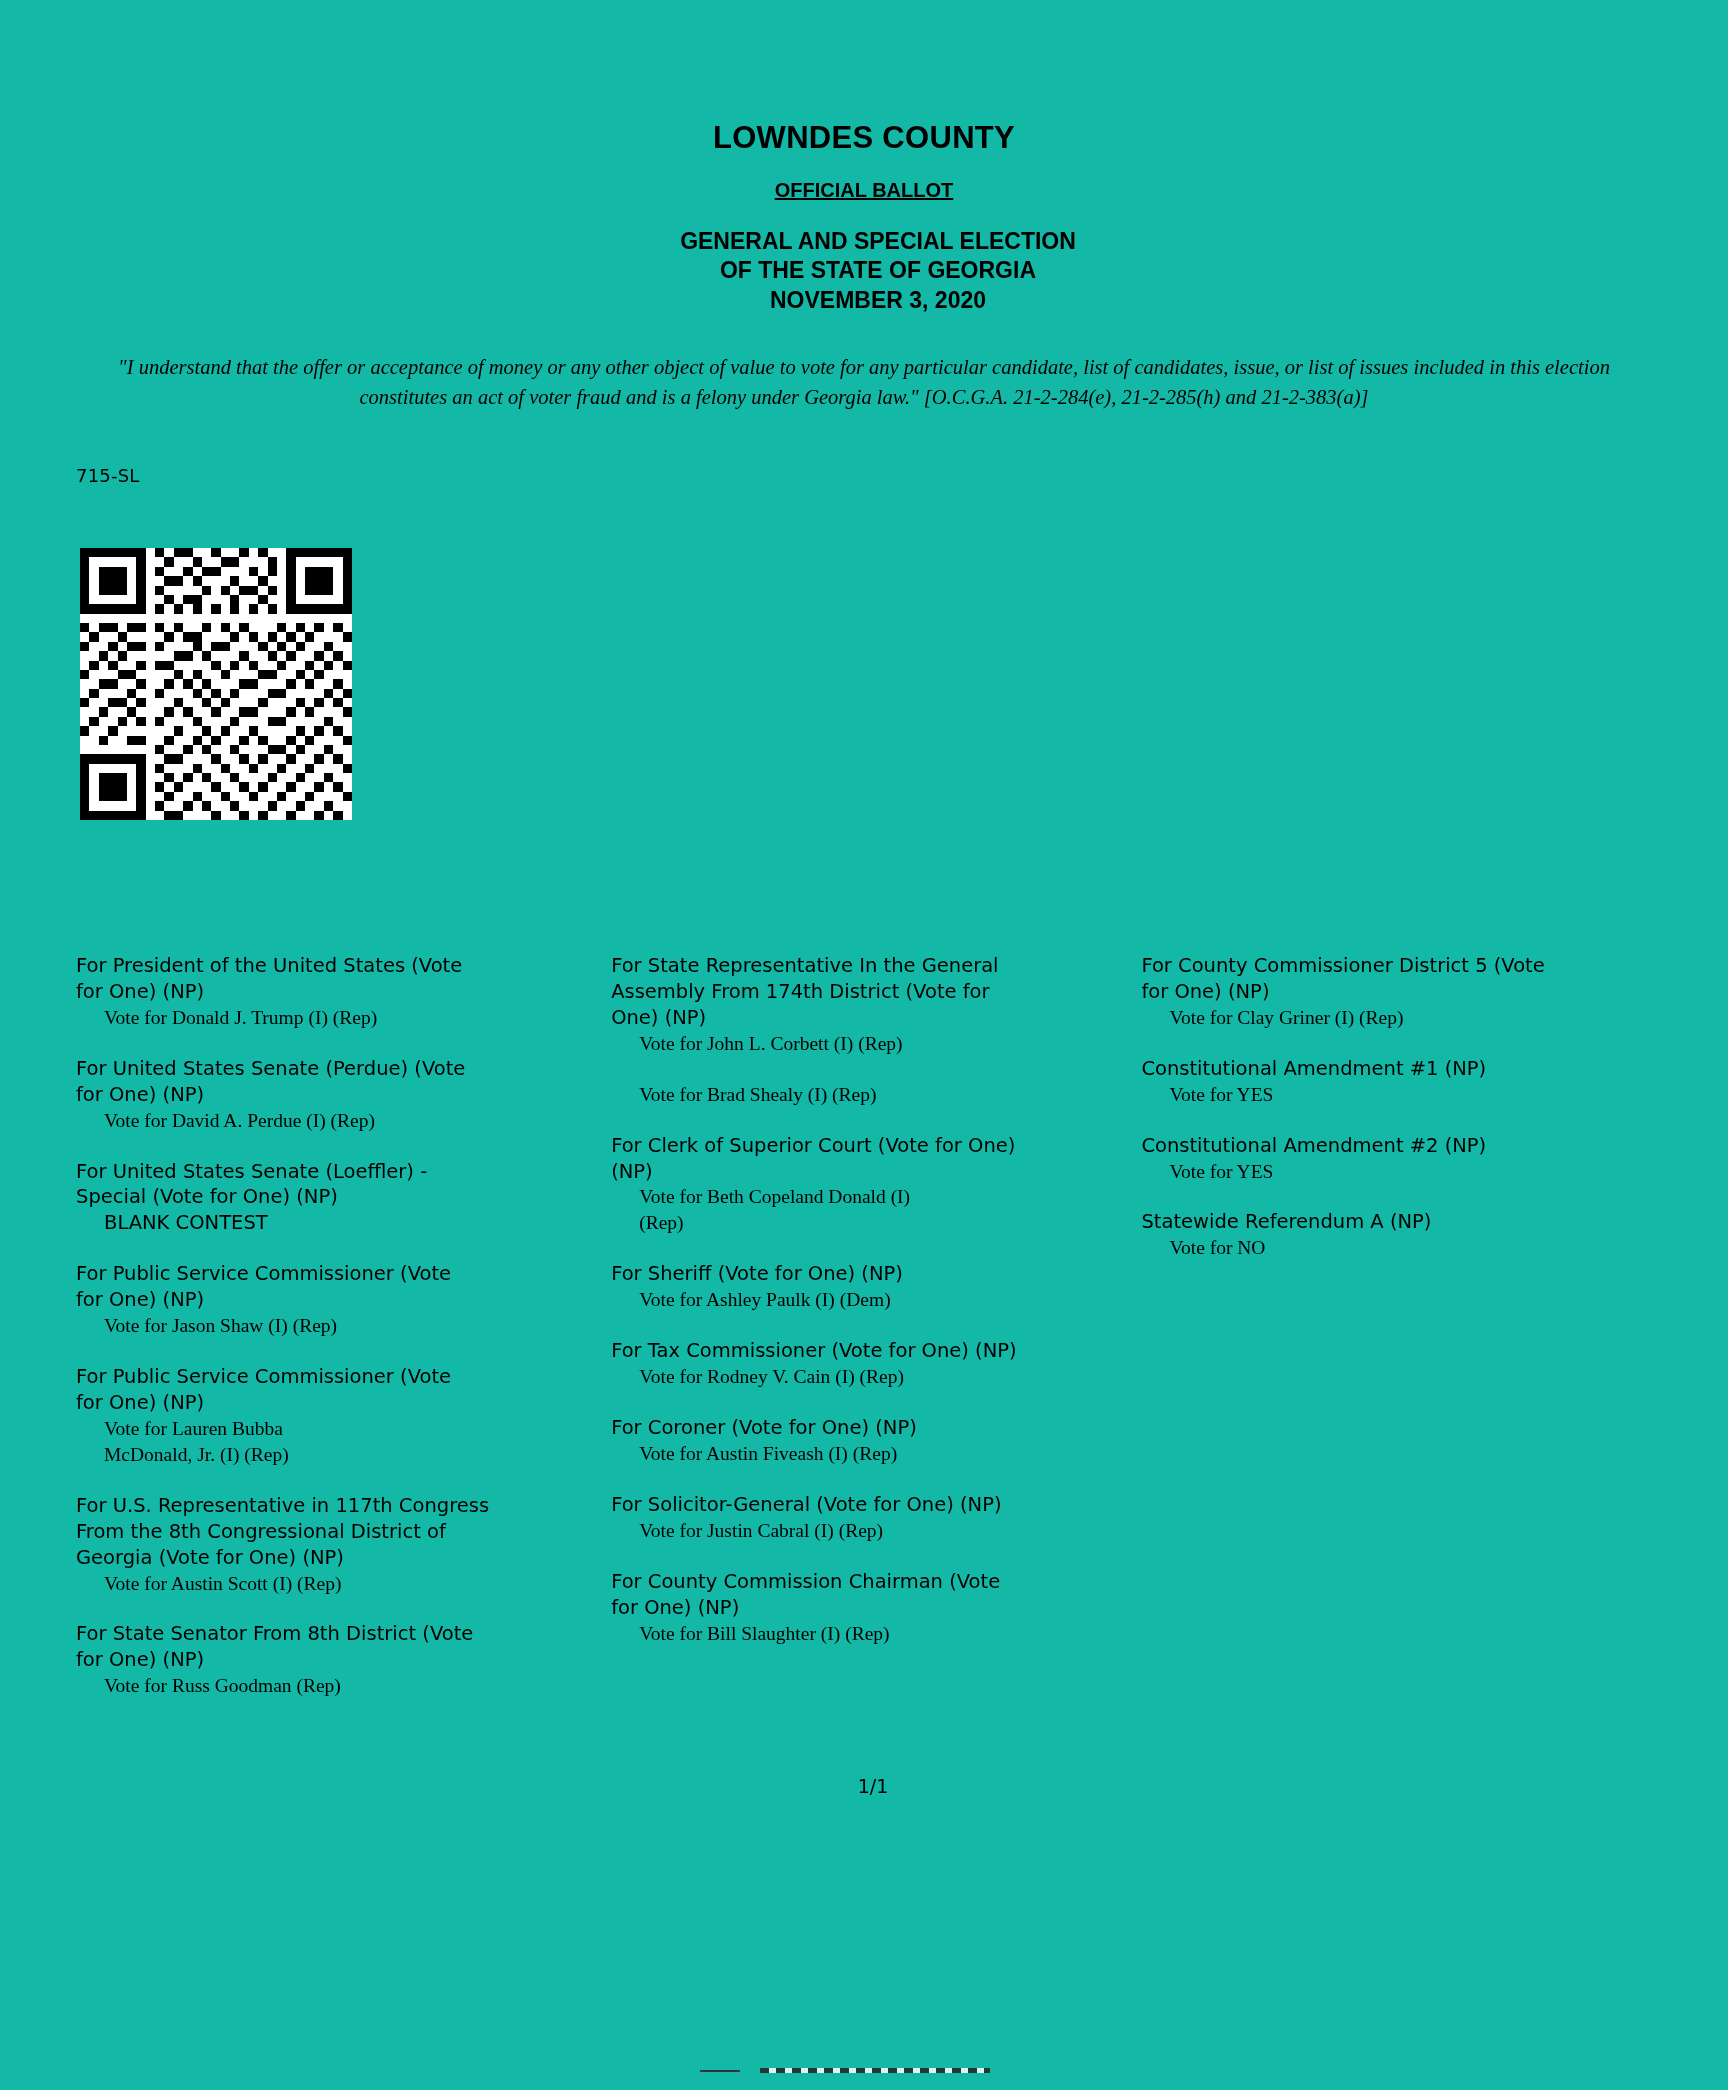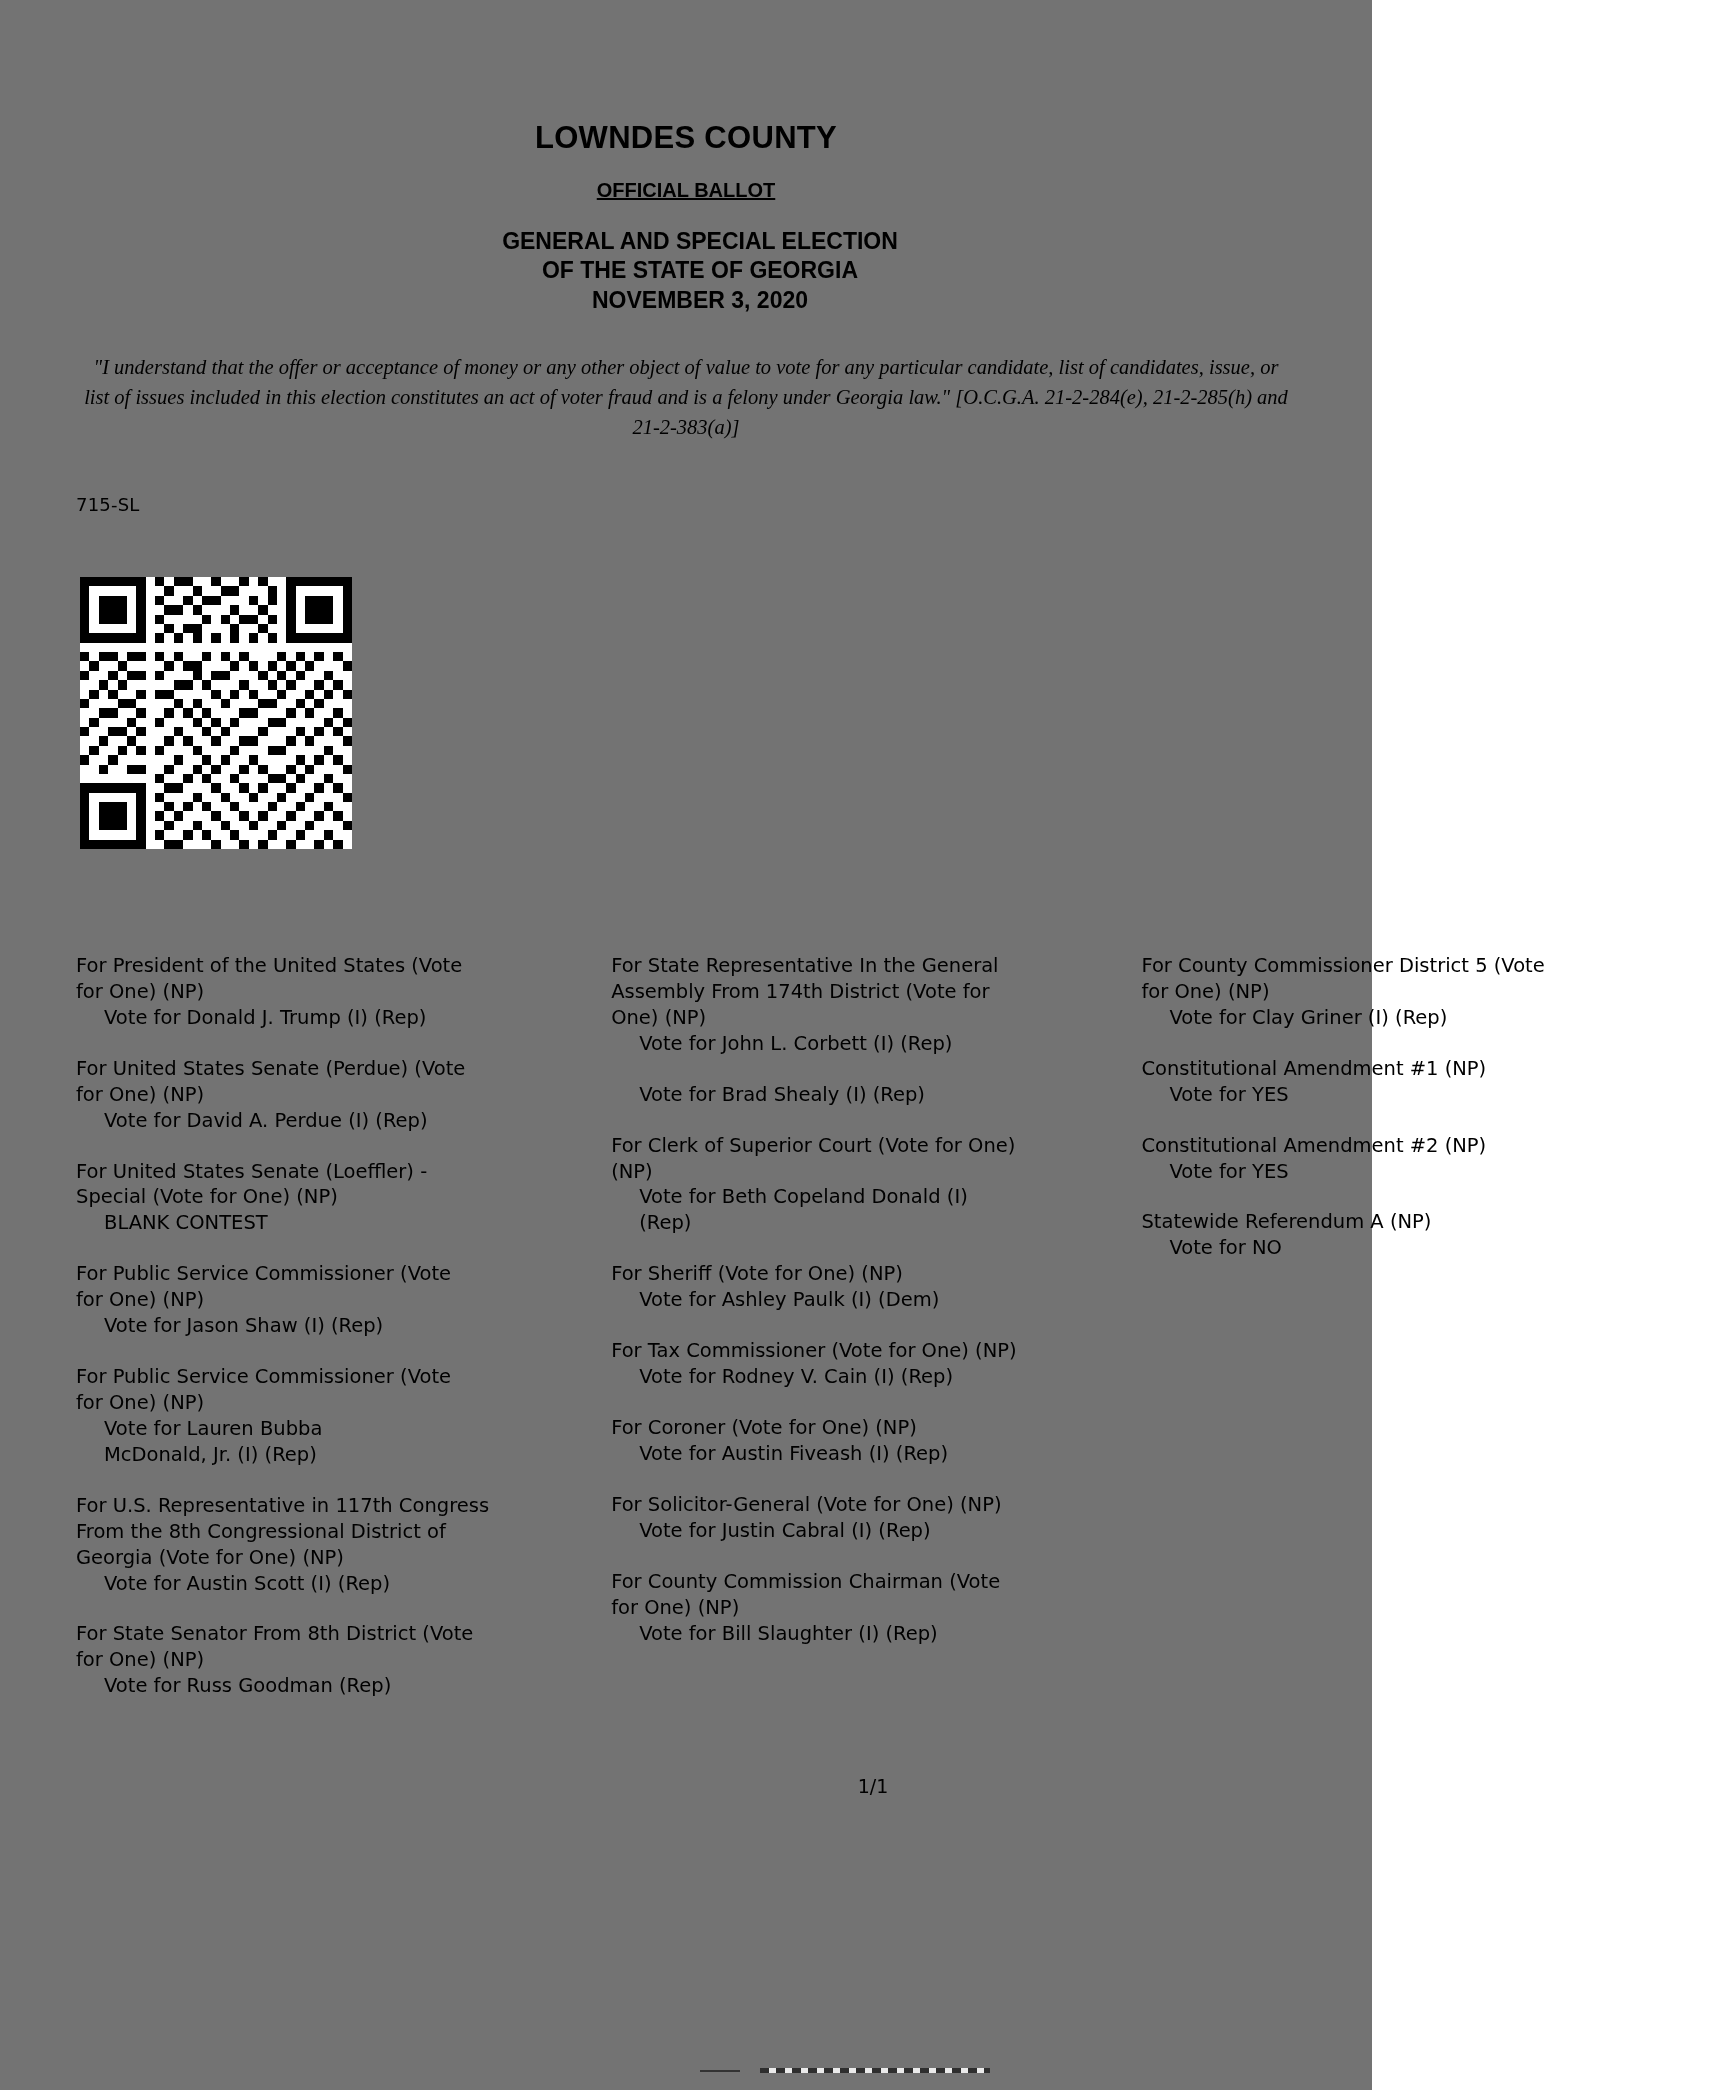"LOWNDES COUNTY" .page { background: #737373 -> #14b8a6; width: 1372px -> 1728px }
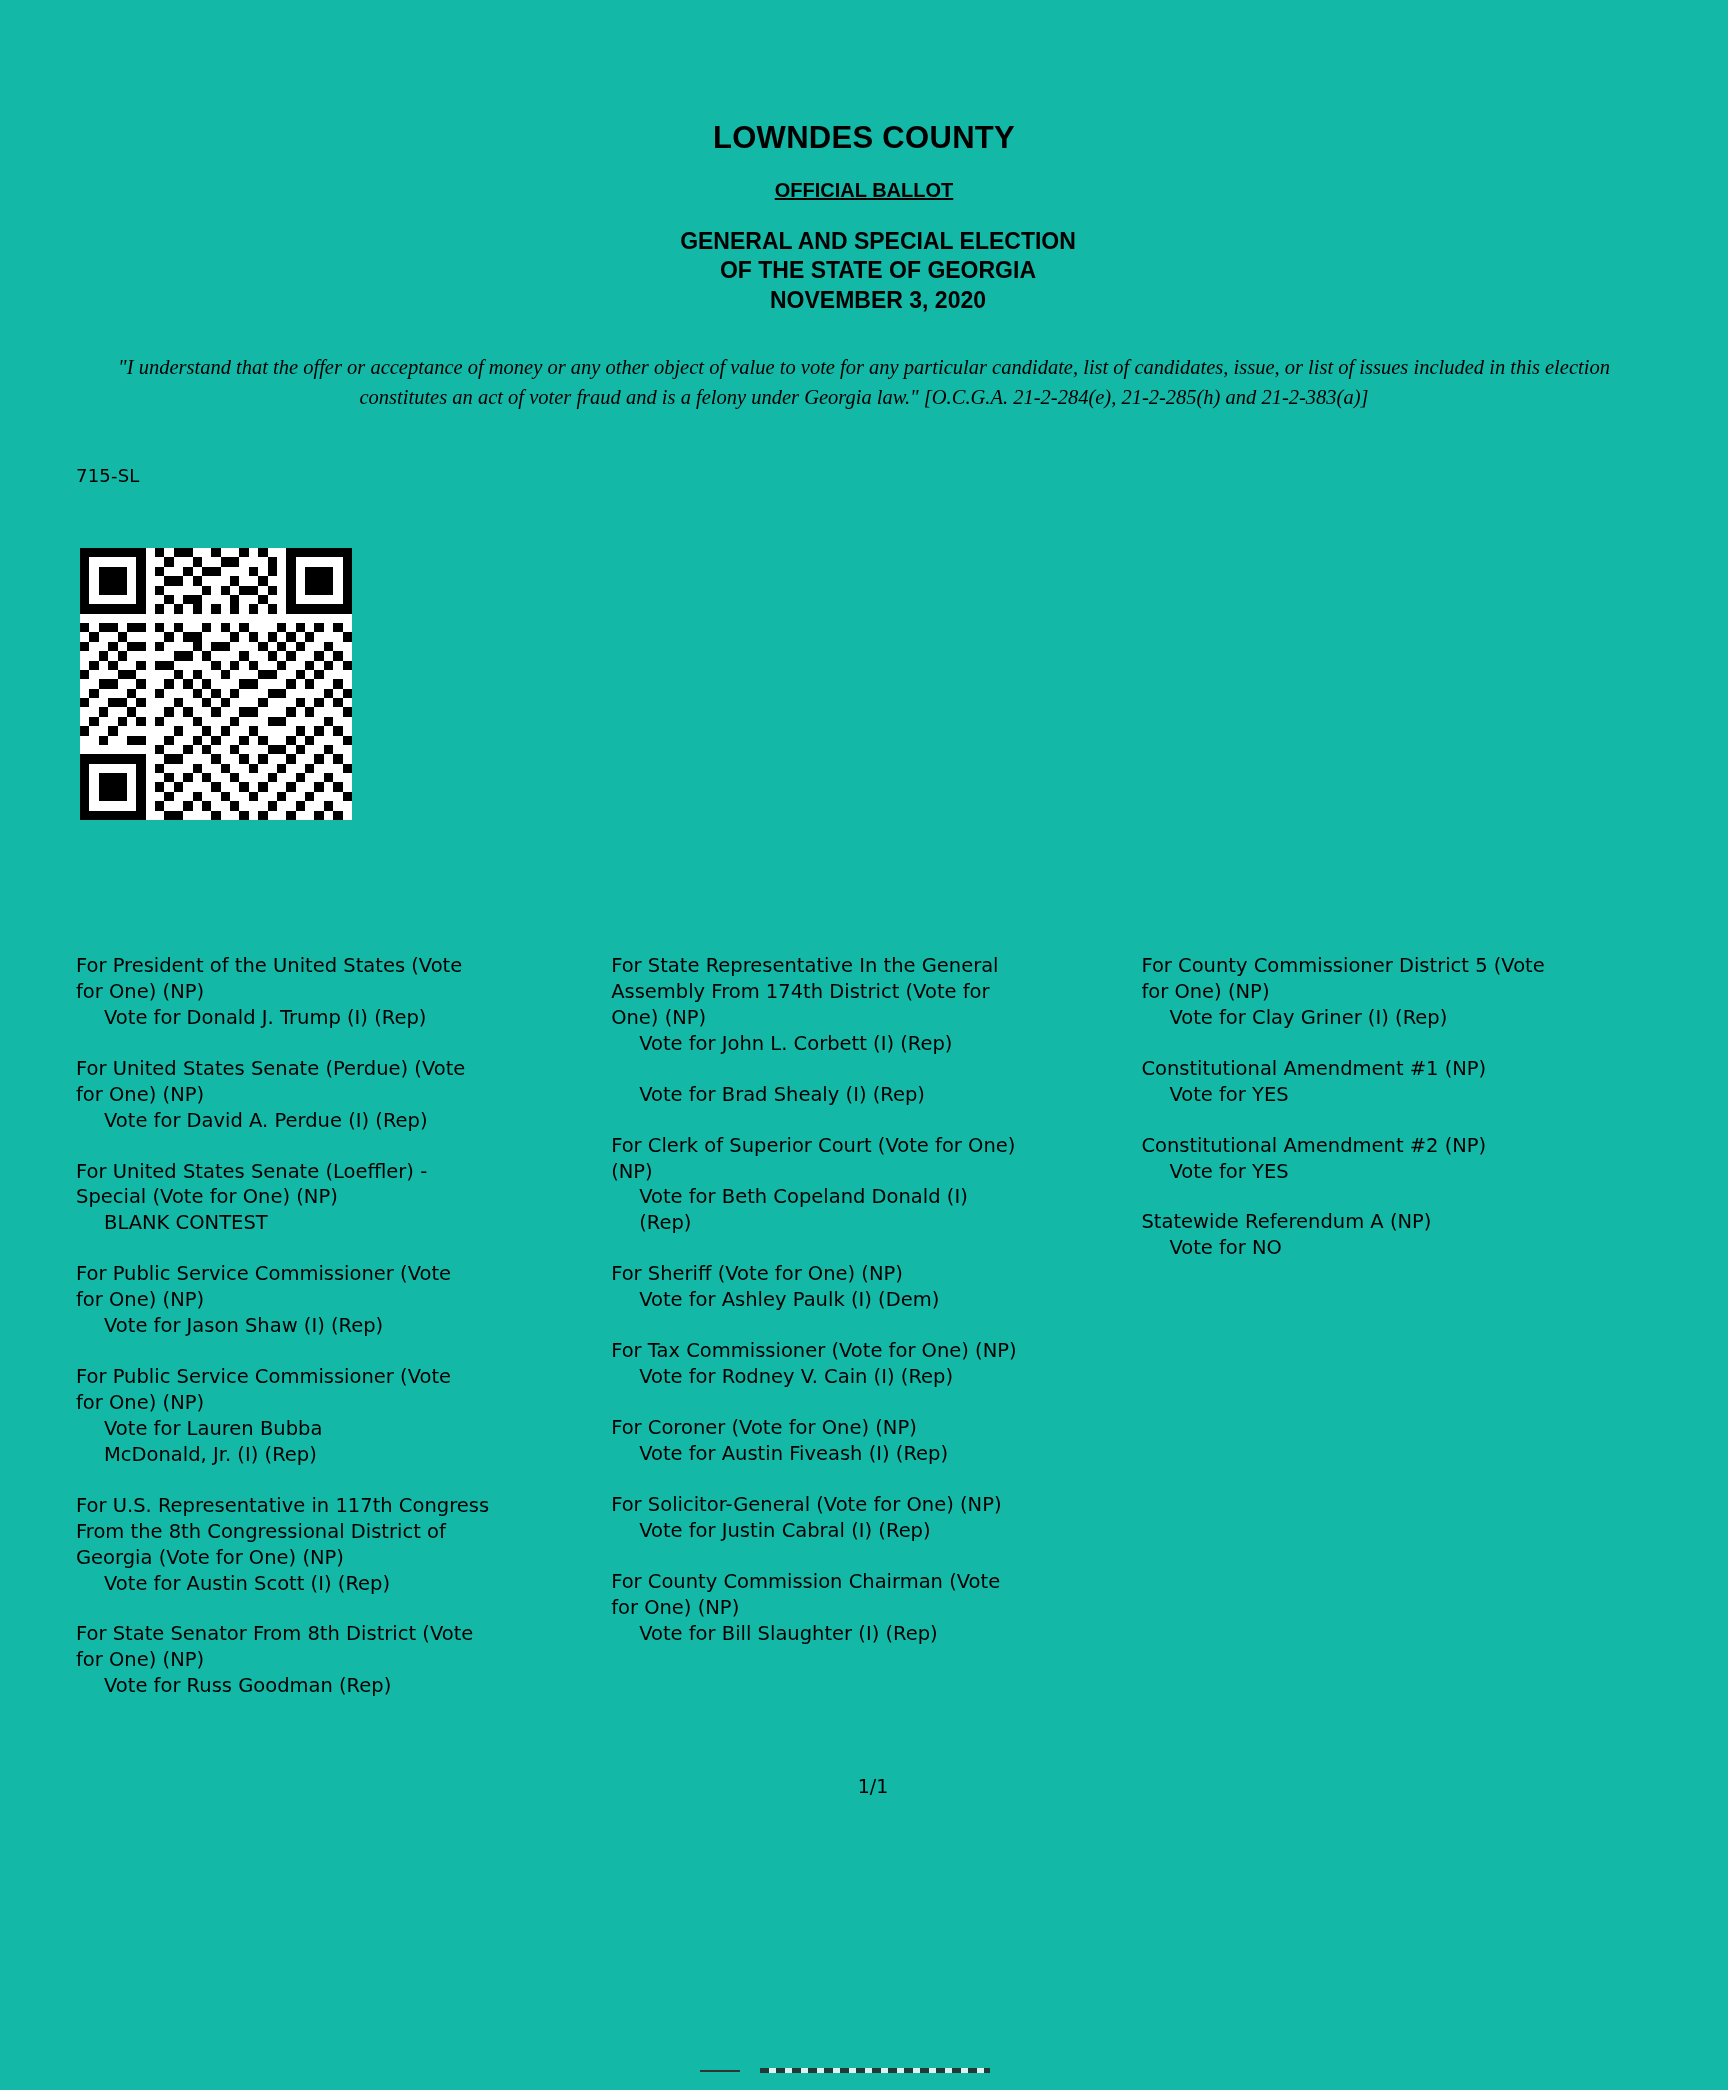"Vote for Donald J. Trump" .choice { font-family: none -> Liberation Serif, serif }
